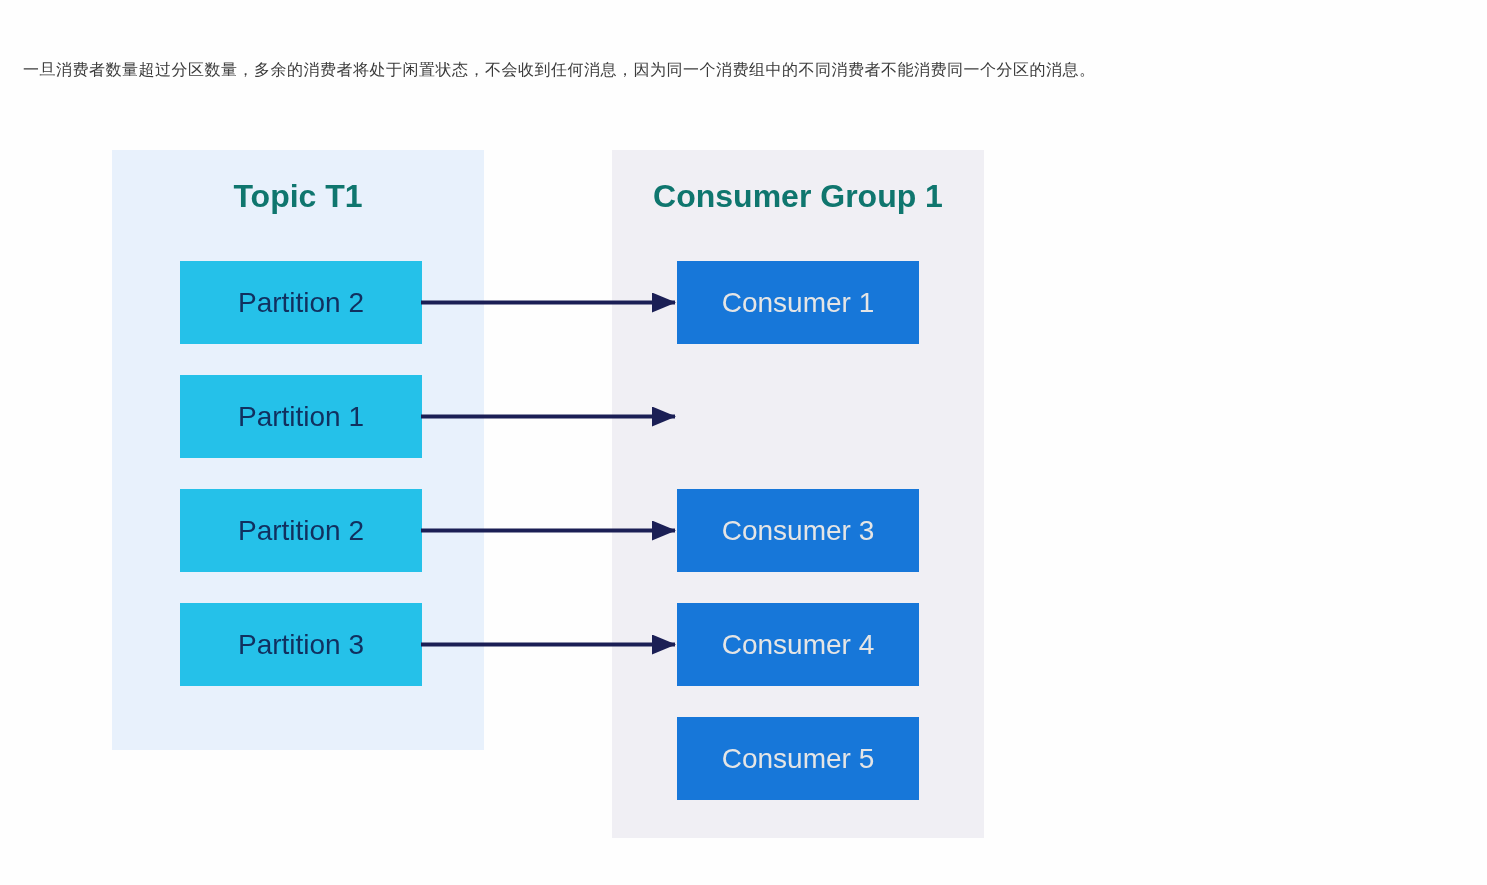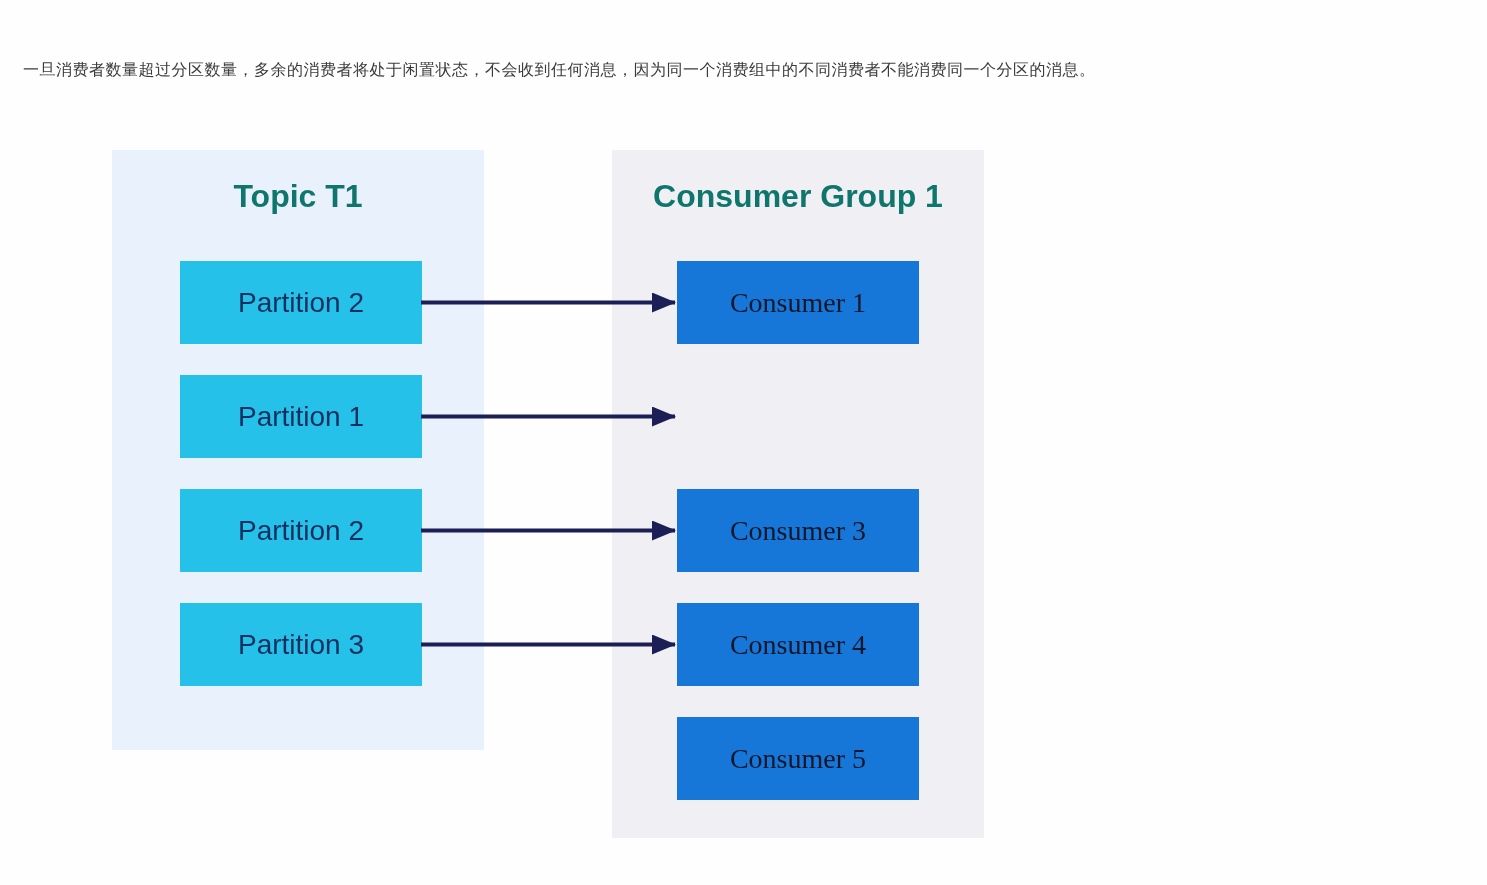"Consumer 1" .consumer { color: #0f172a -> #e5e5e5; font-family: Liberation Serif, serif -> none }
